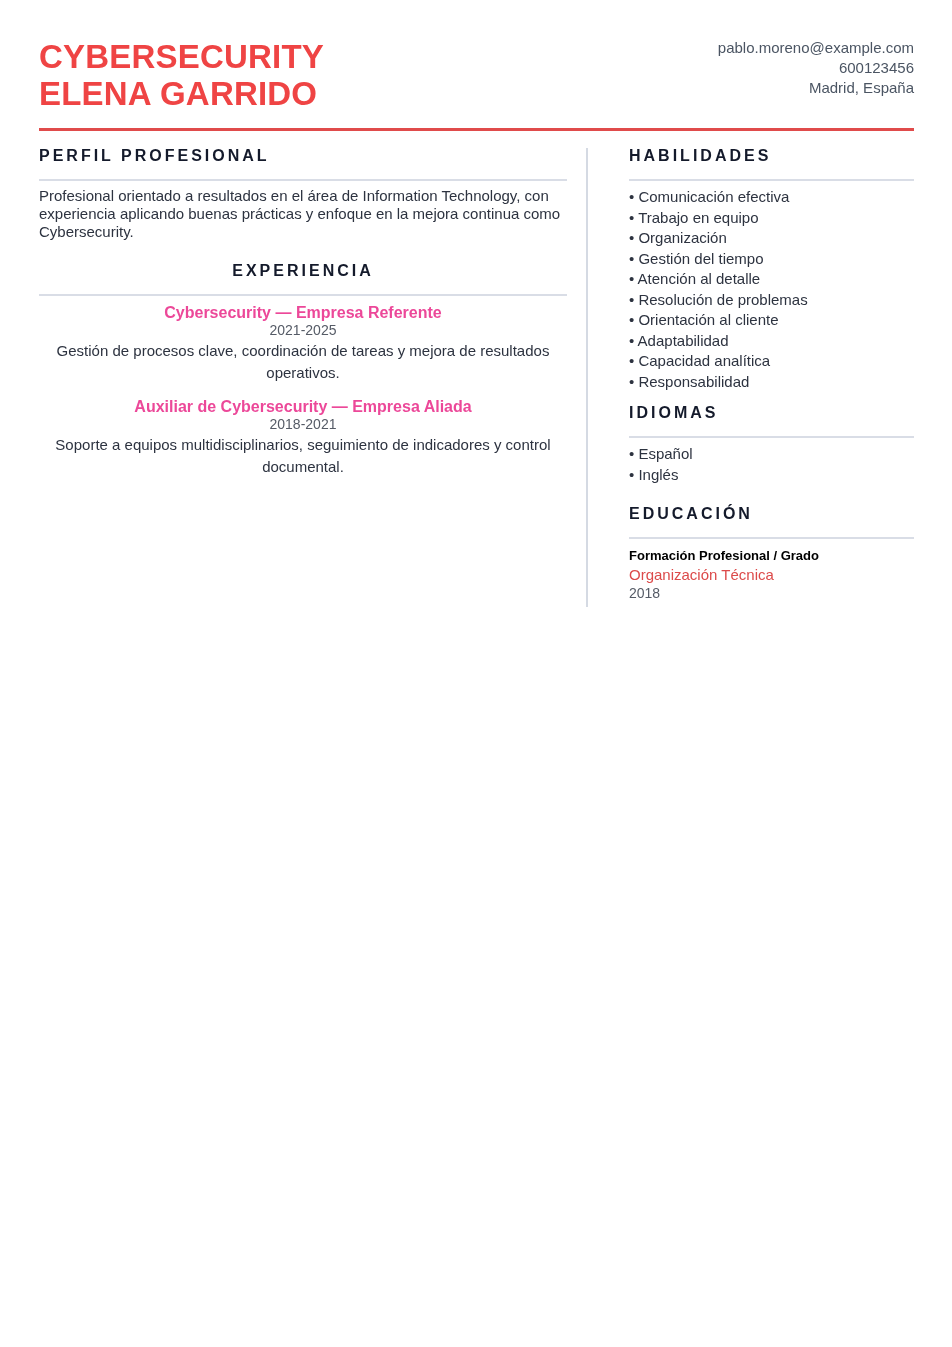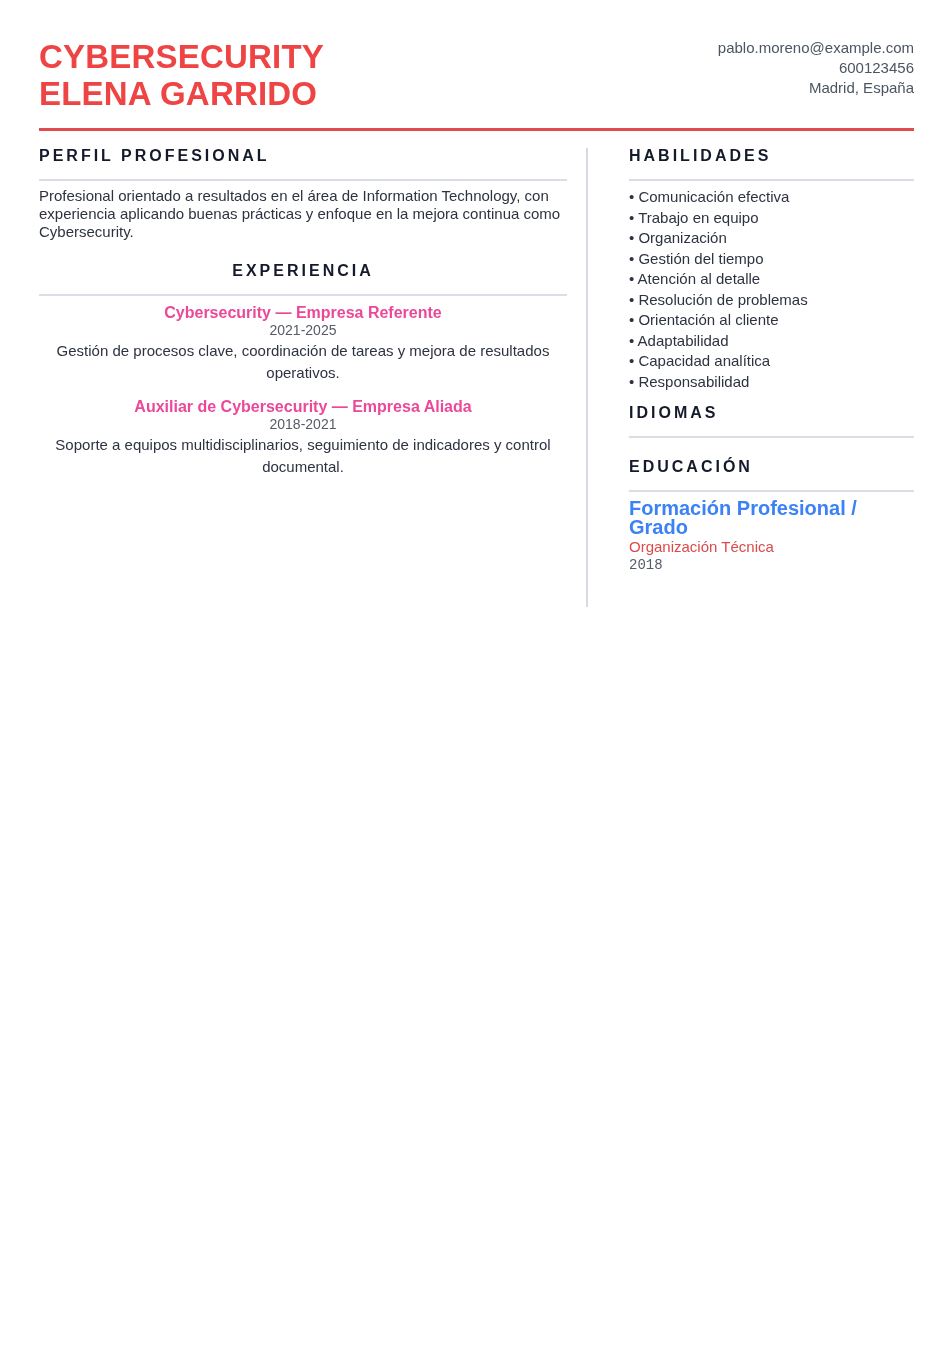"Español" ul.list { html: none -> <ul> <li>Español</li> <li>Inglés</li> </ul> }
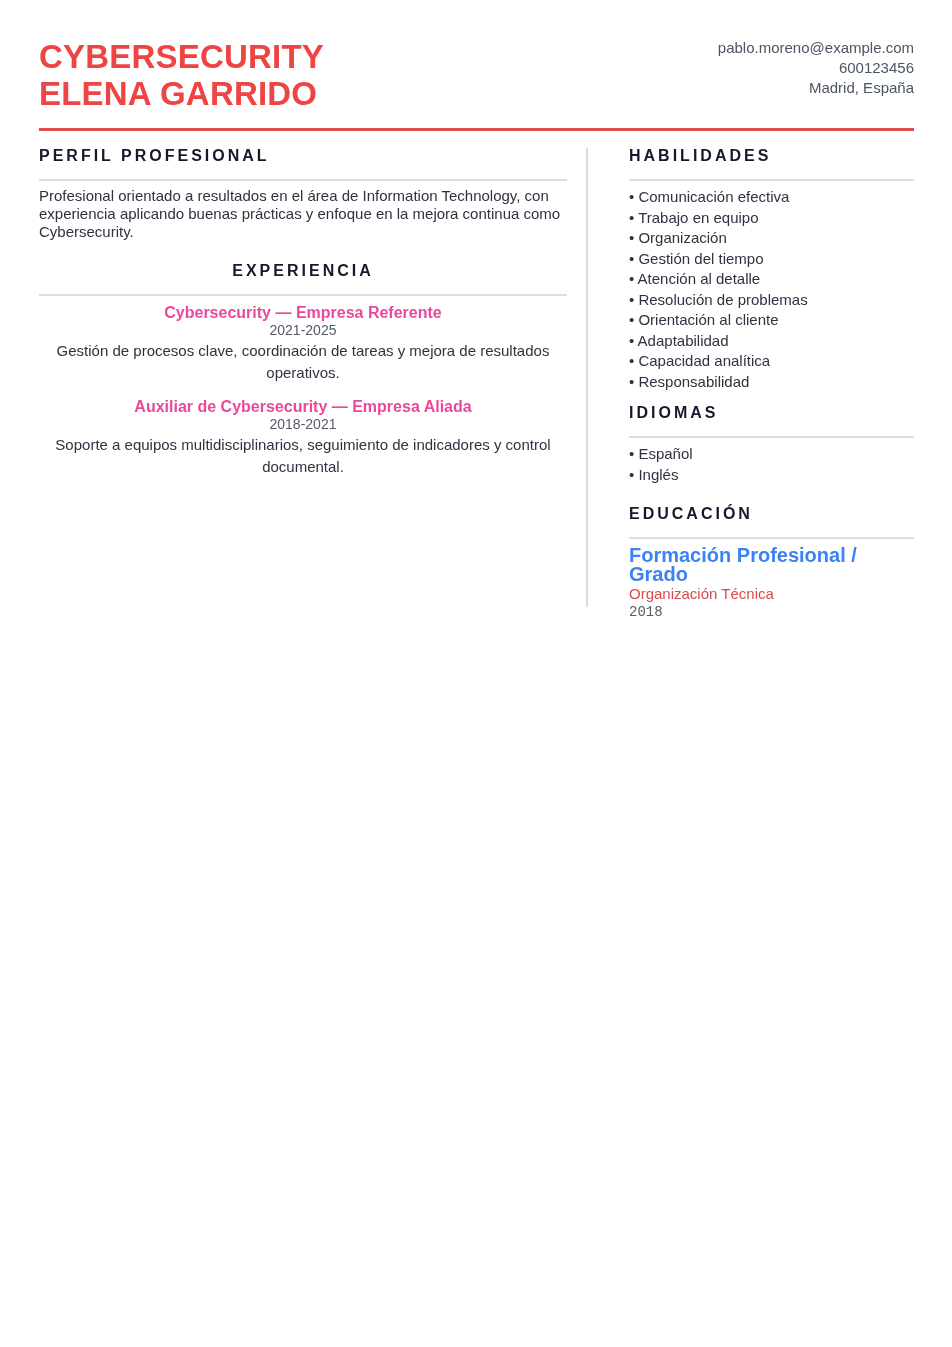"Formación Profesional / Grado" .edu-title { color: #3b82f6 -> #000000; font-size: 20px -> 13px }
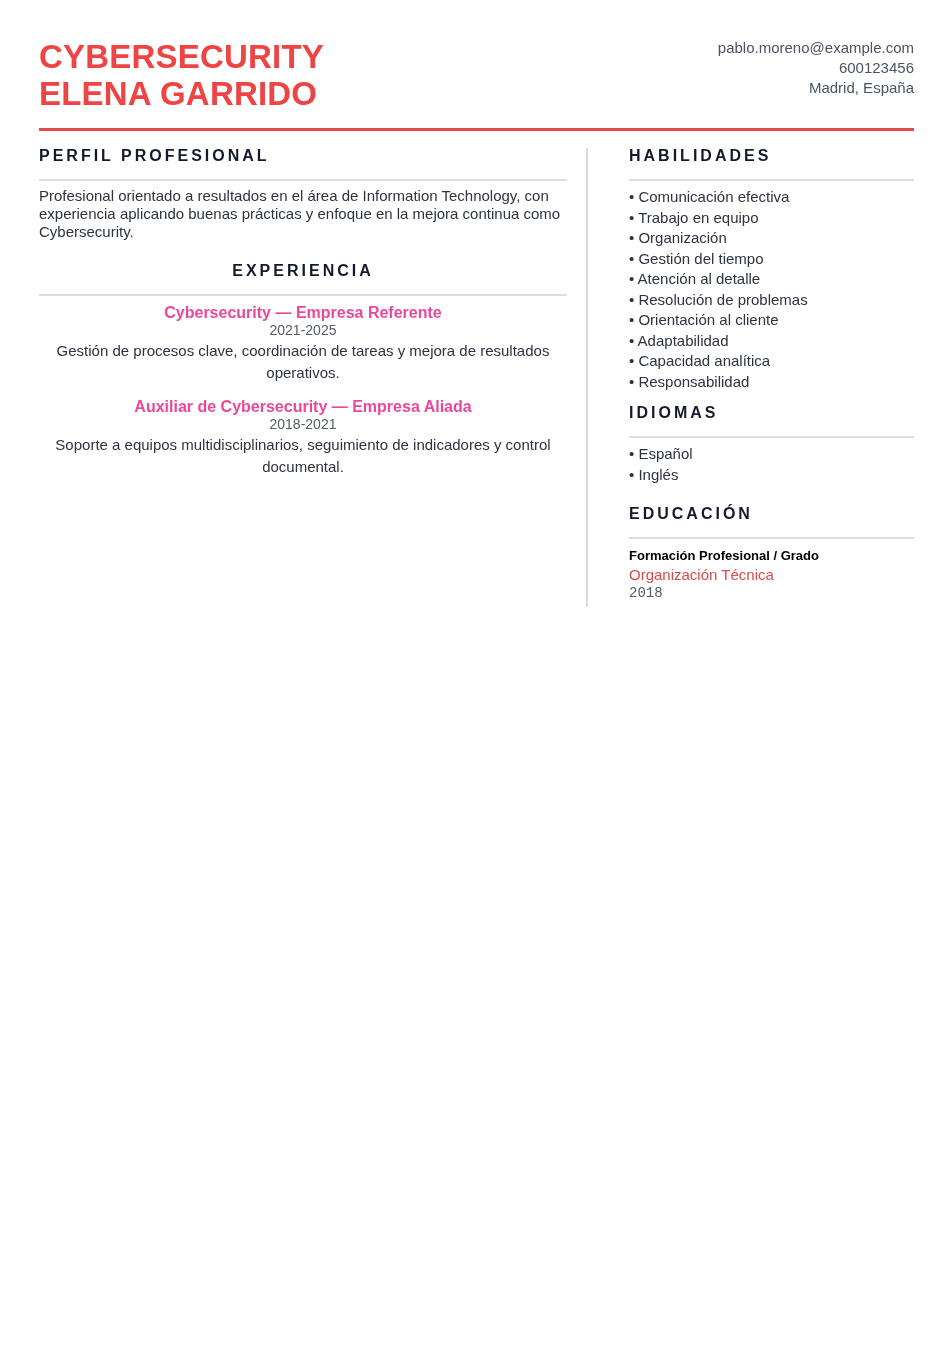"2018" .edu-year { font-family: Liberation Mono, monospace -> none }
